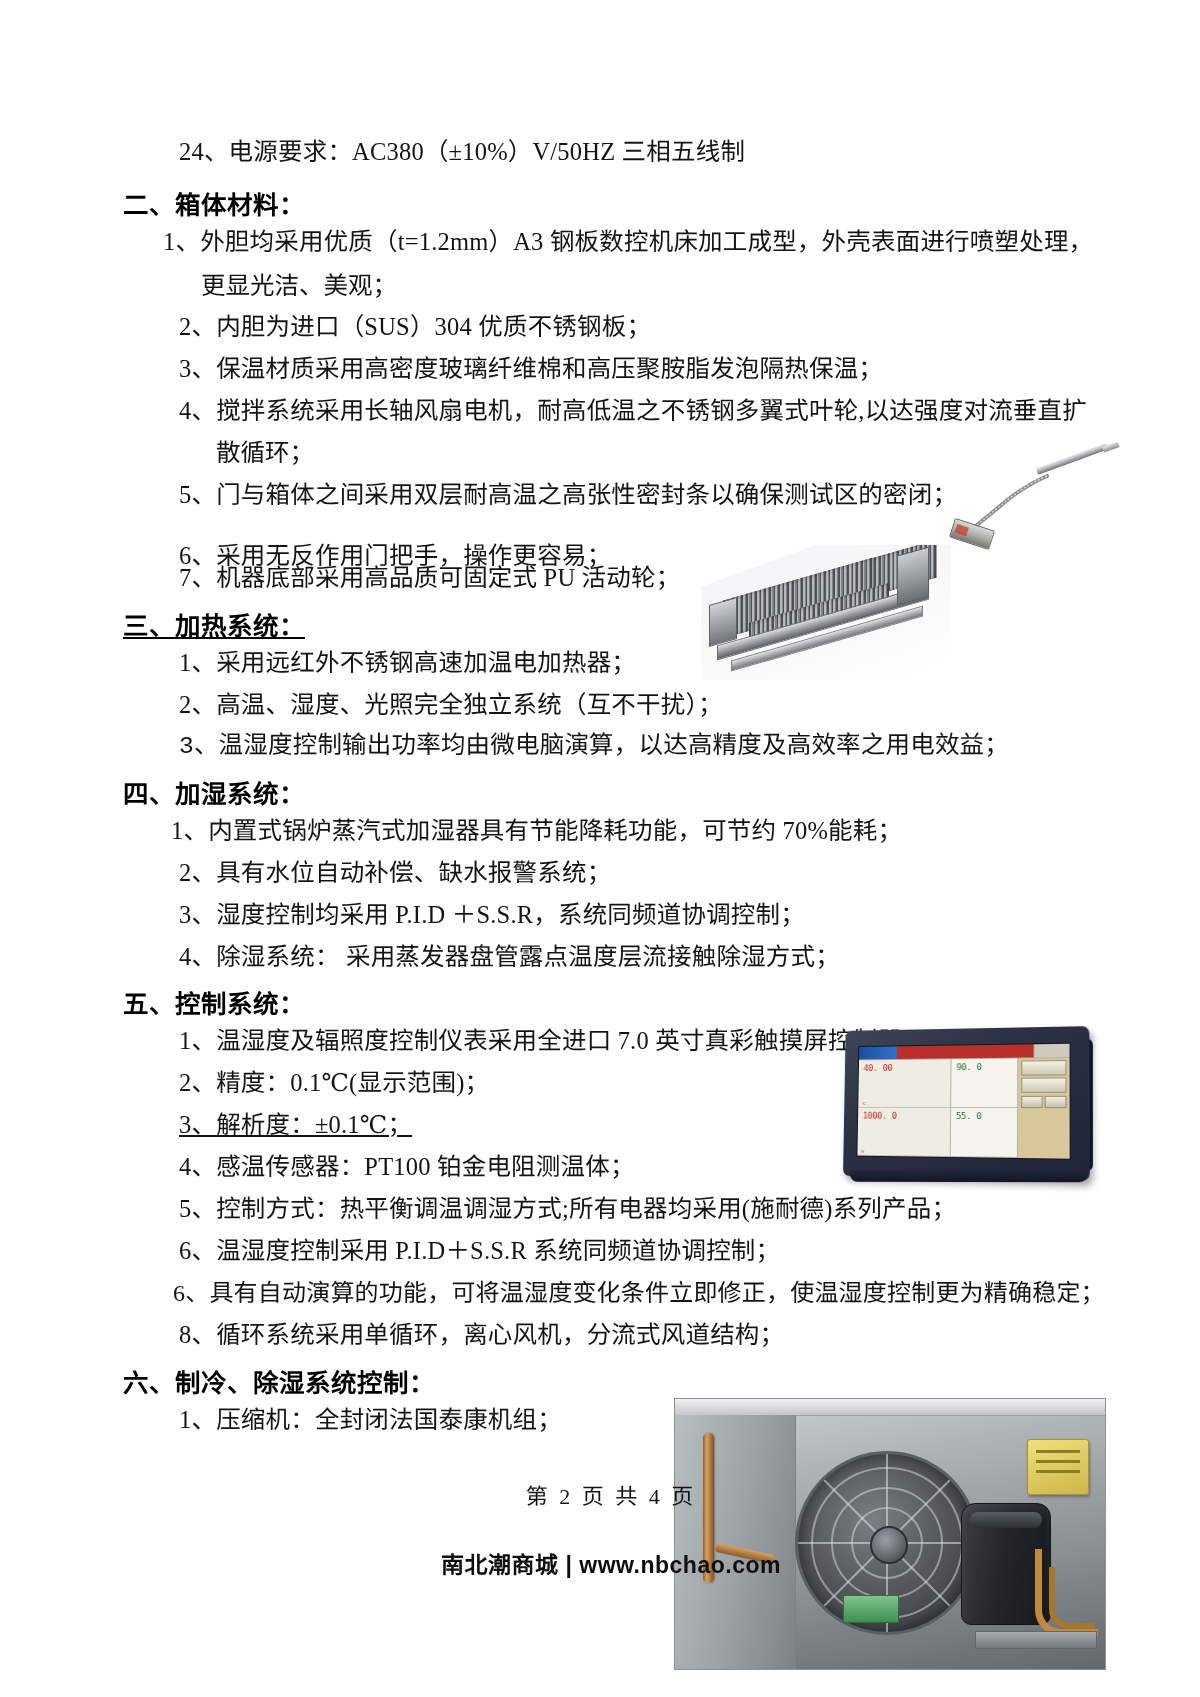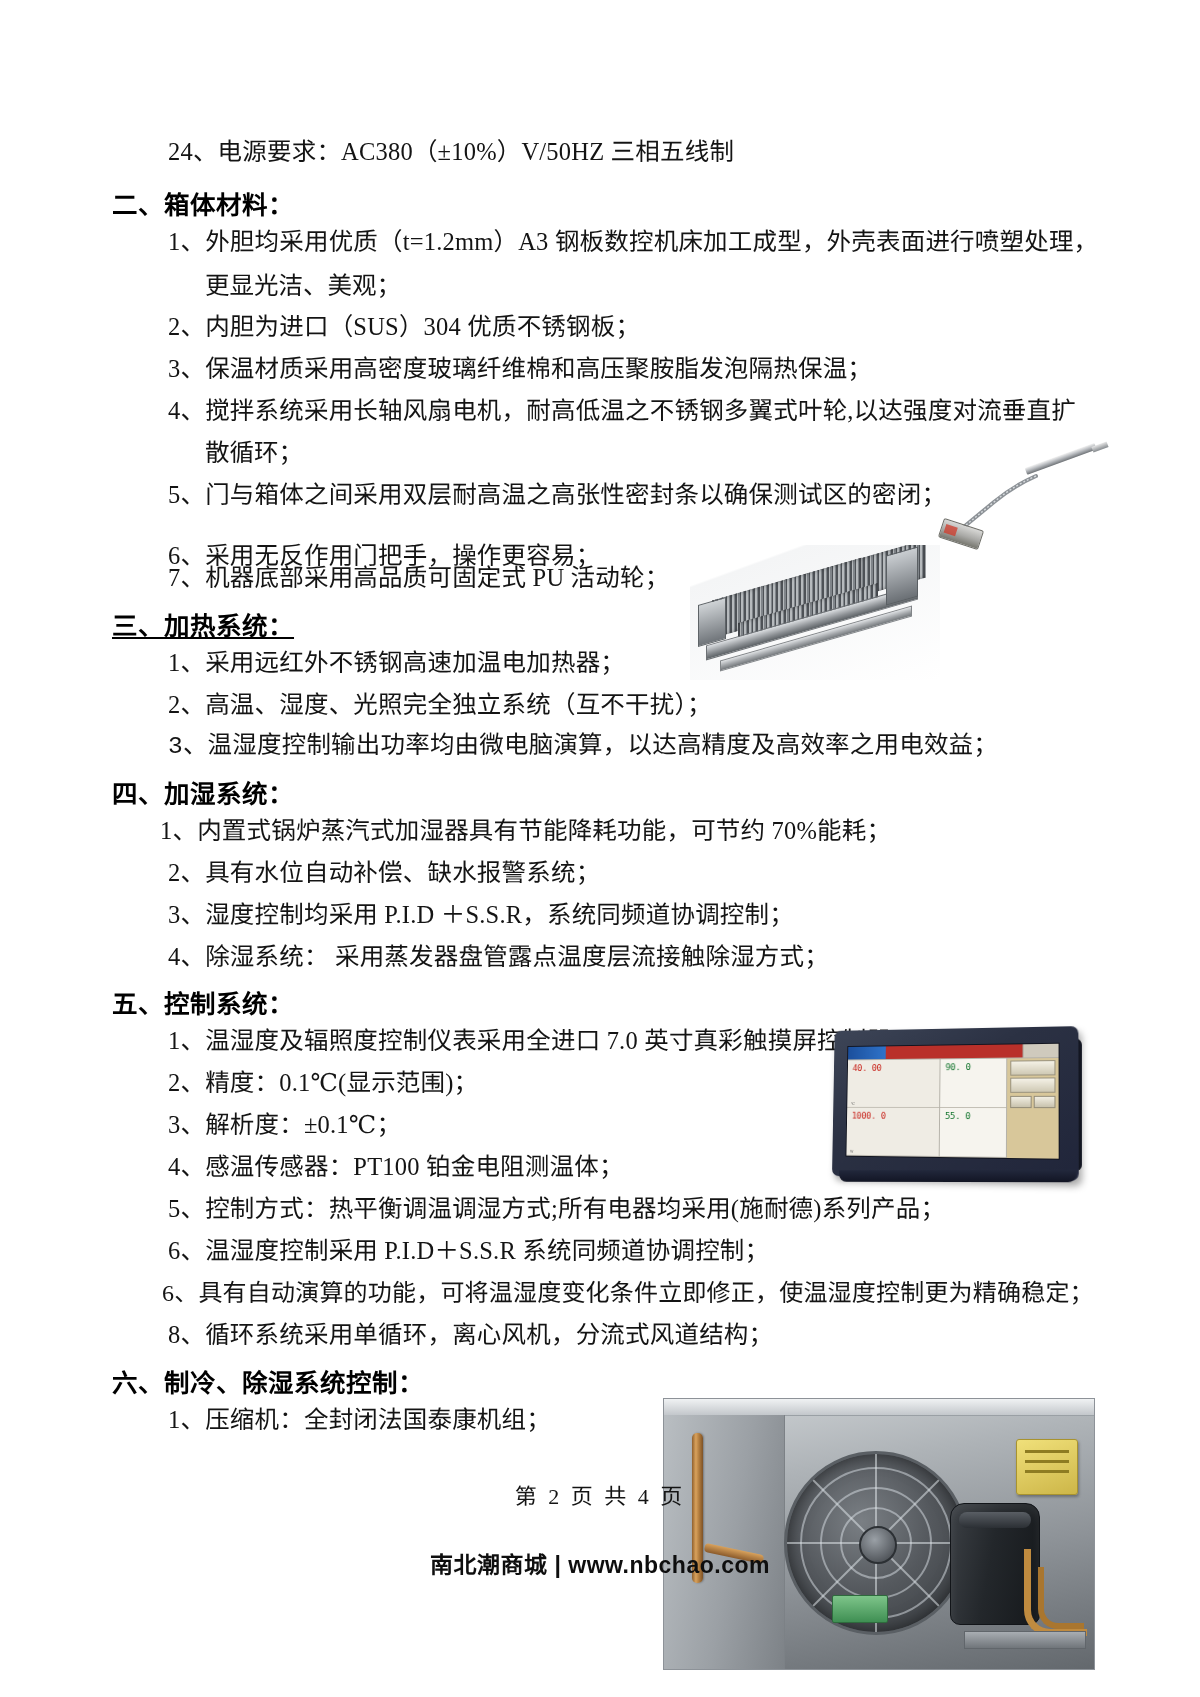"24、电源要求：AC380（±10%）V/50HZ 三相五线制" .page { margin-left: none -> 11px }
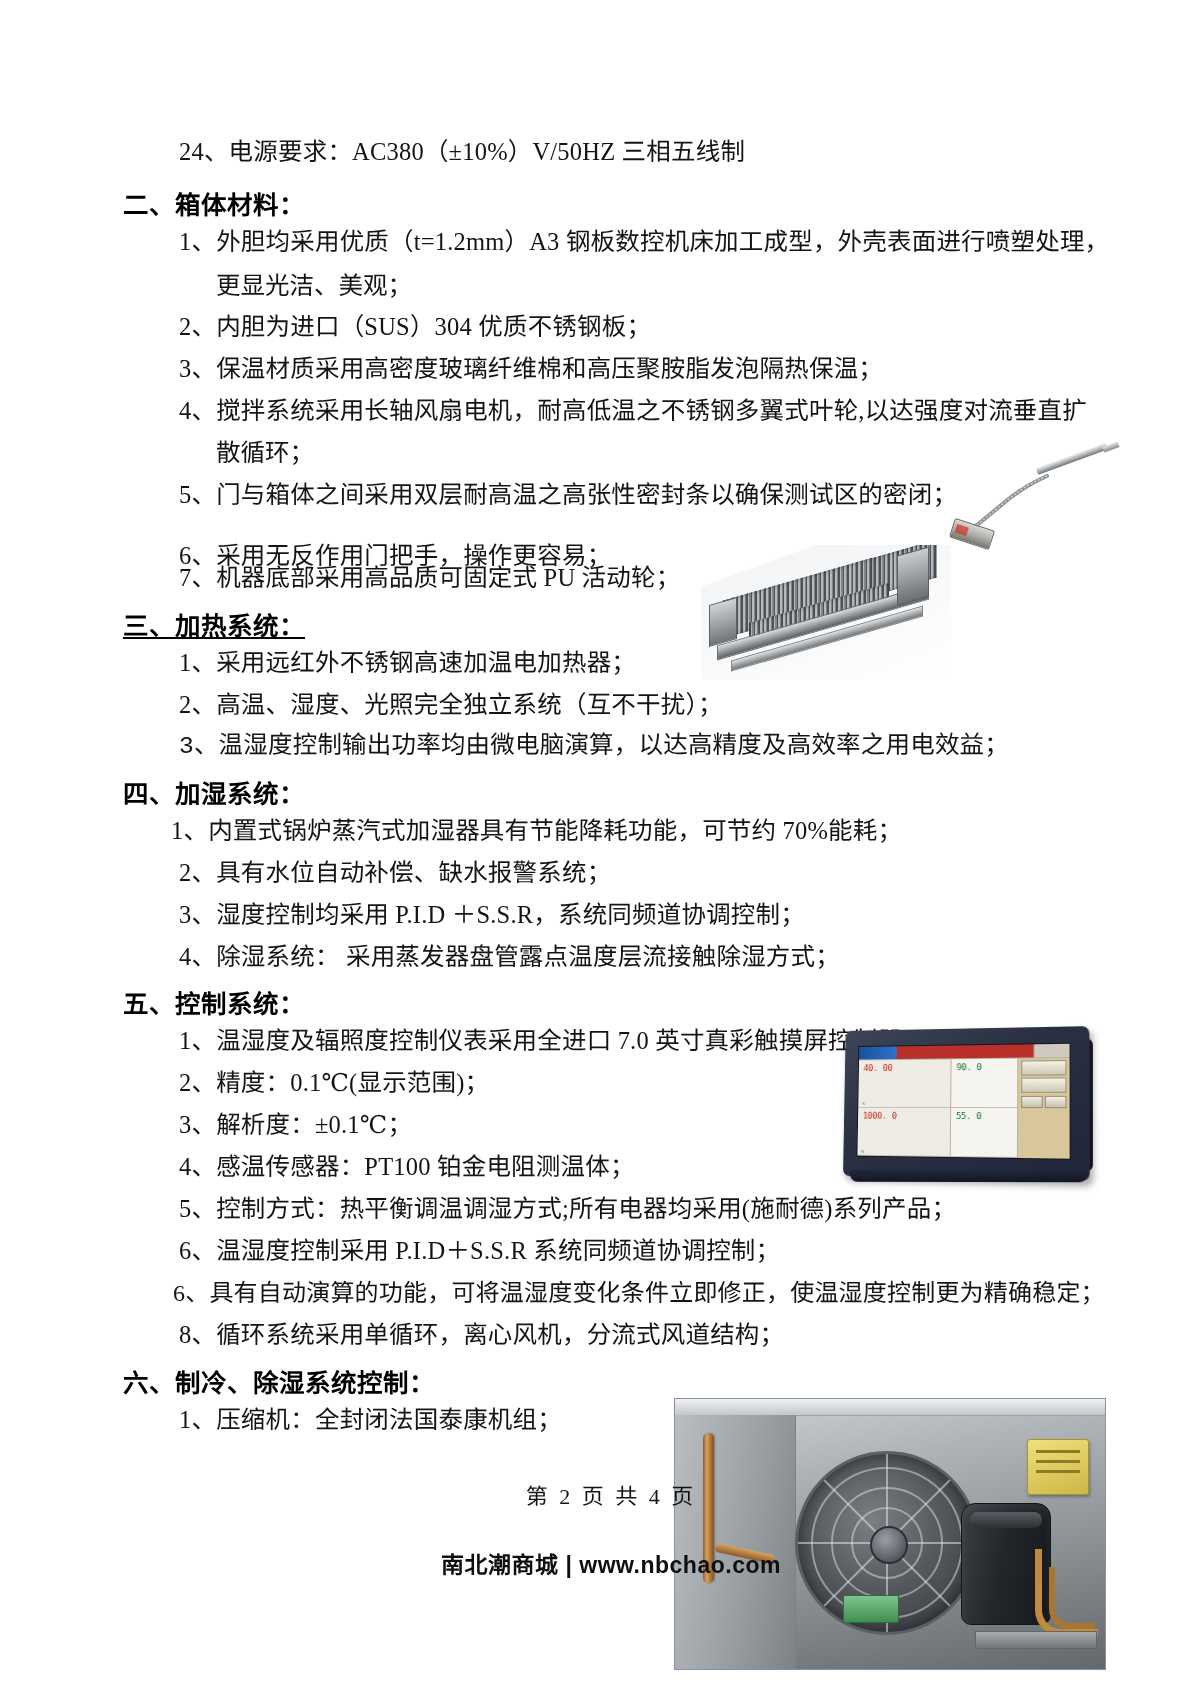"1、外胆均采用优质（t=1.2mm）A3" div.line { left: 168px -> 152px }
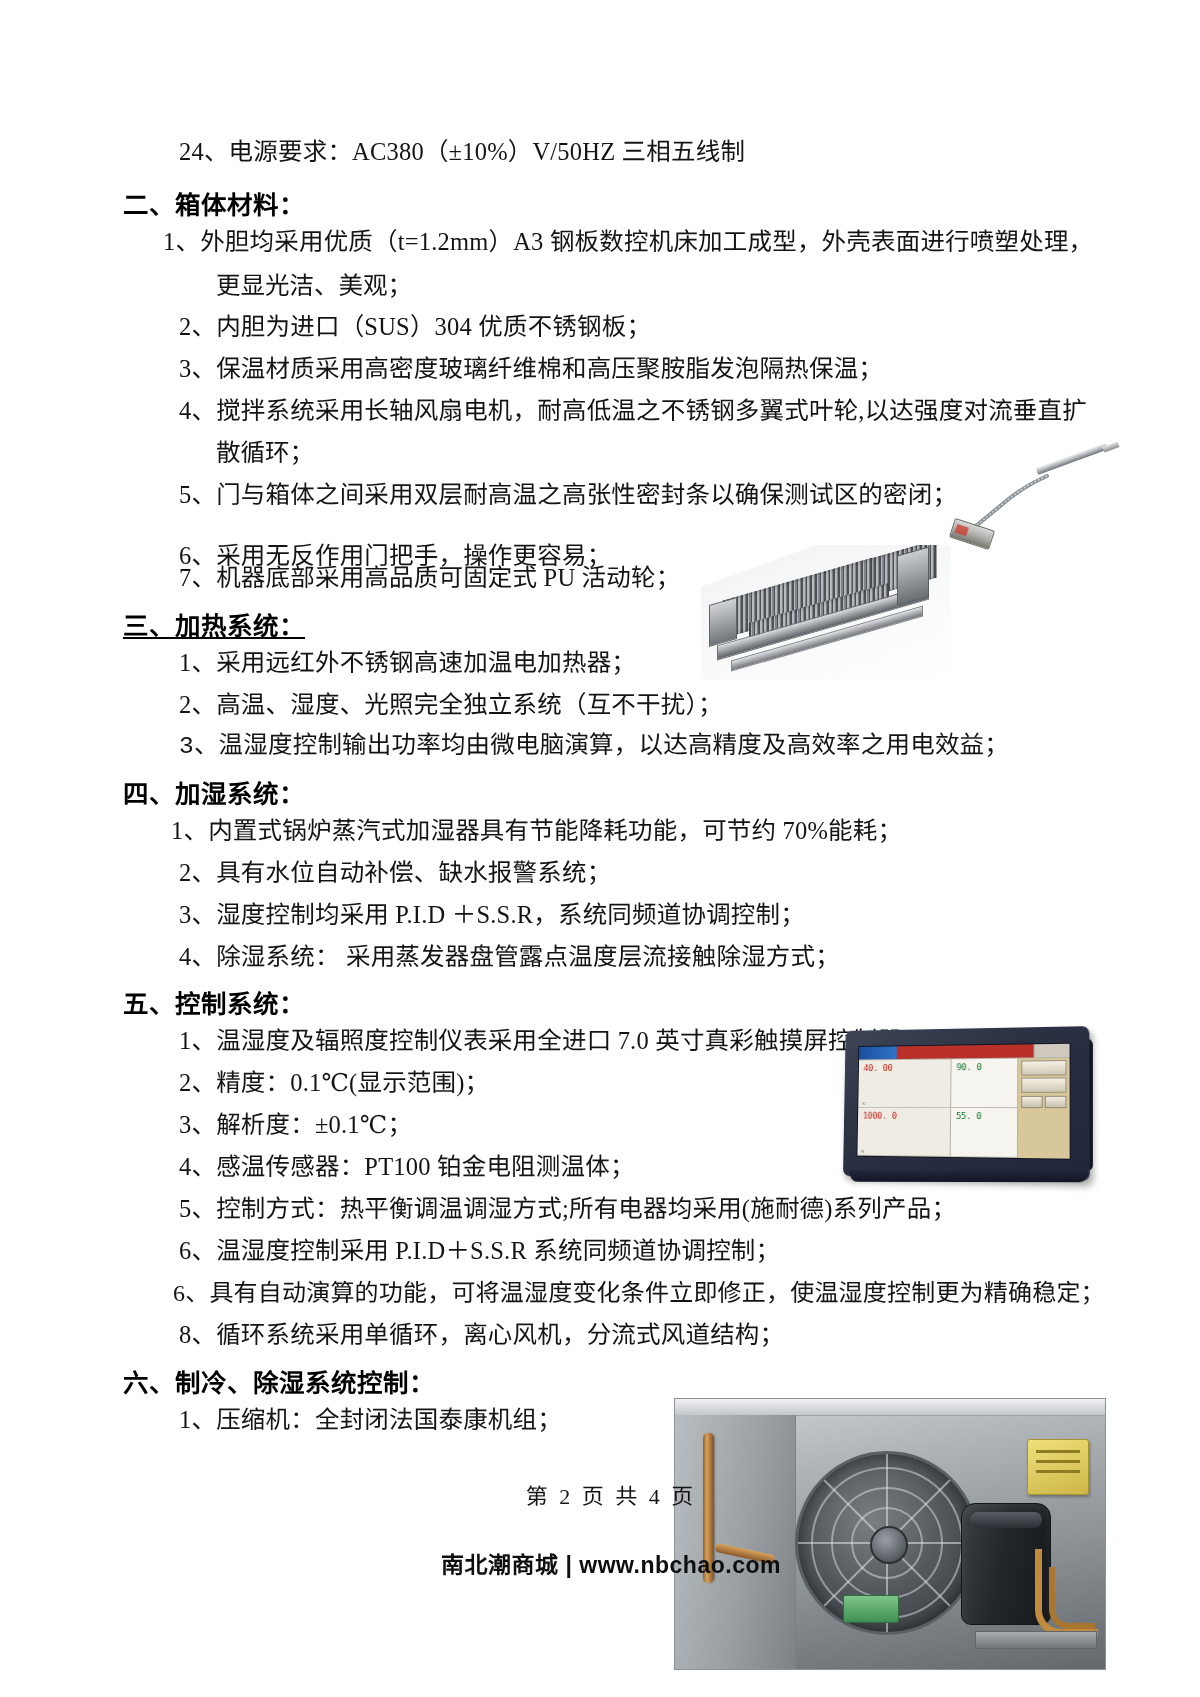"更显光洁、美观；" div.wrapline { left: 205px -> 190px }
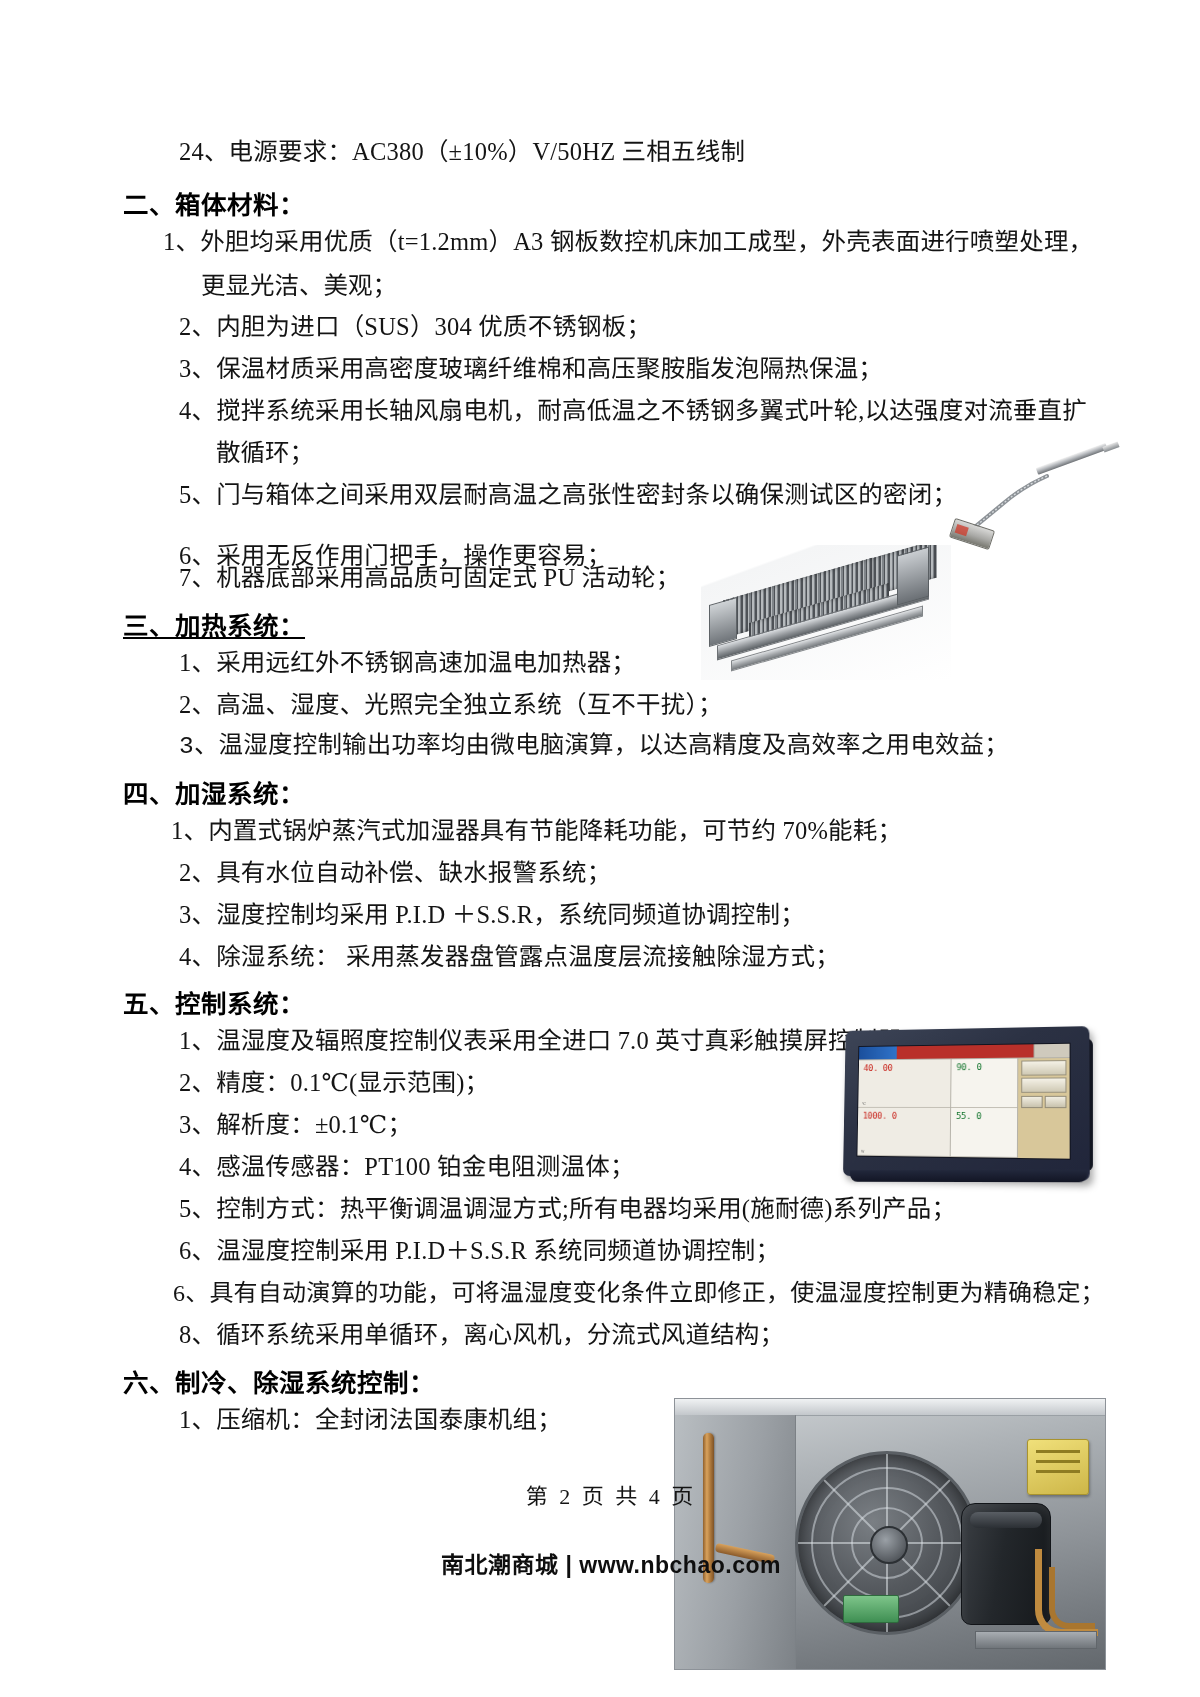"3、解析度：±0.1℃；" div.line { text-decoration: none -> underline }
